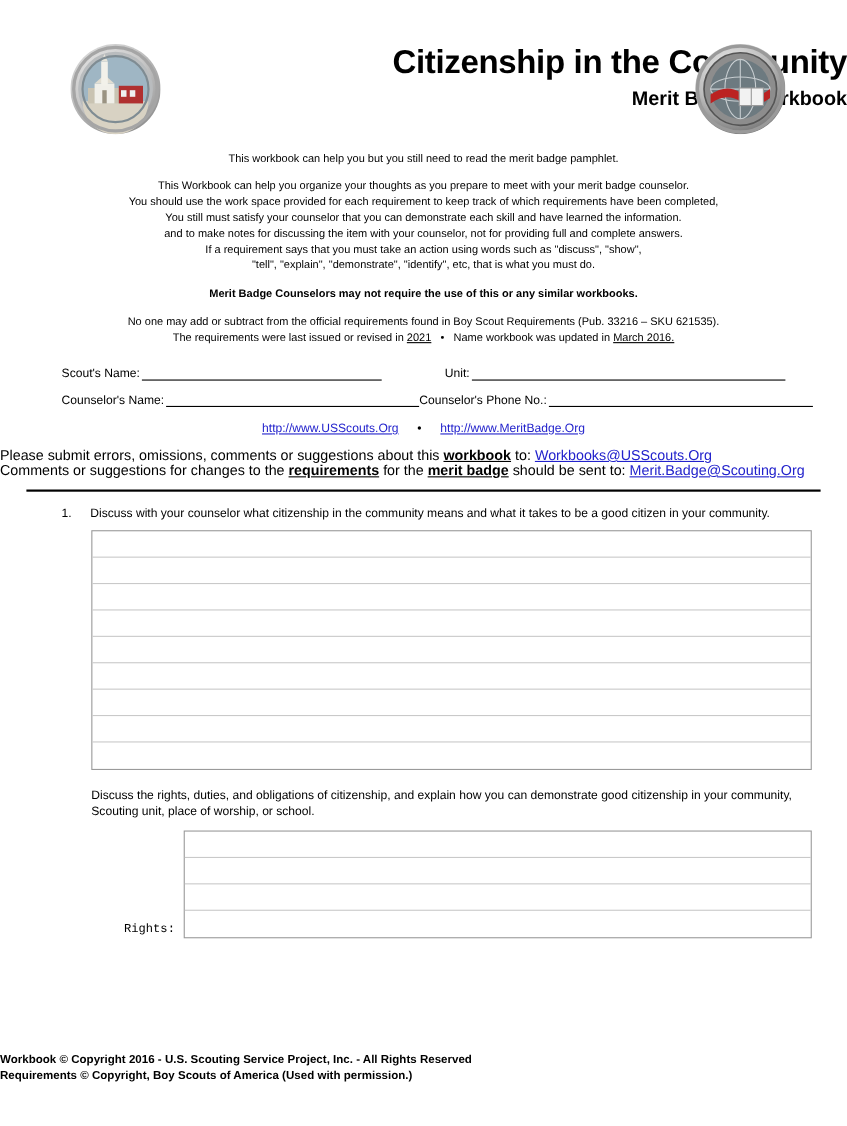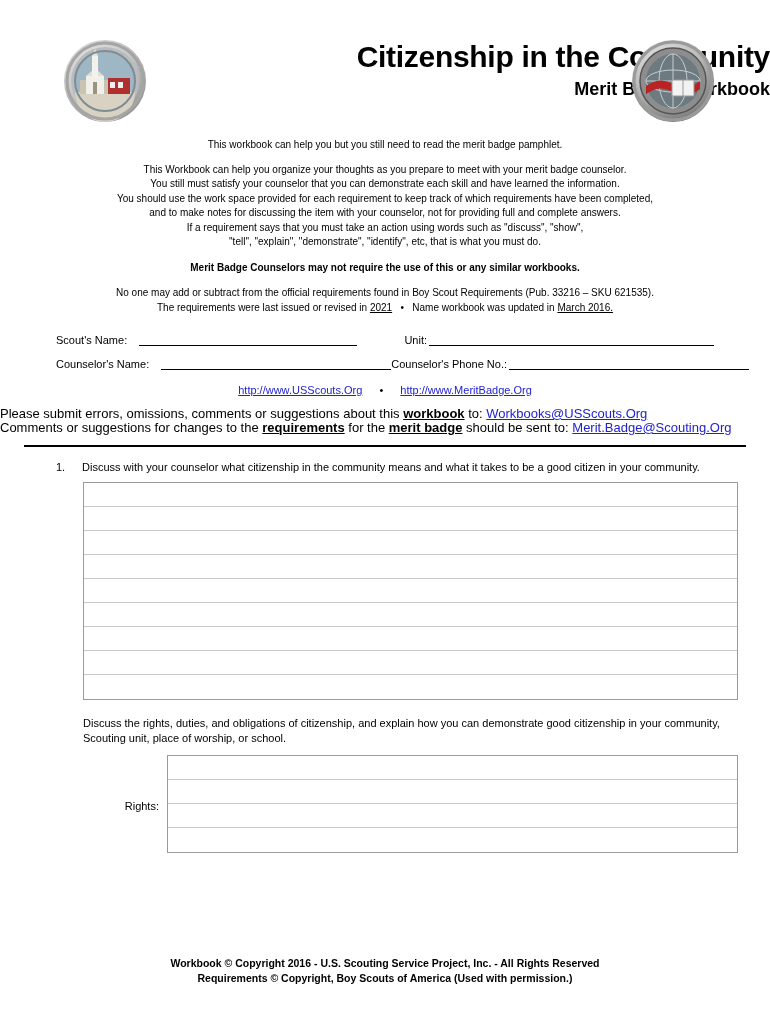"You still must satisfy your" div { order: before "You should use the work" -> after "You should use the work" }
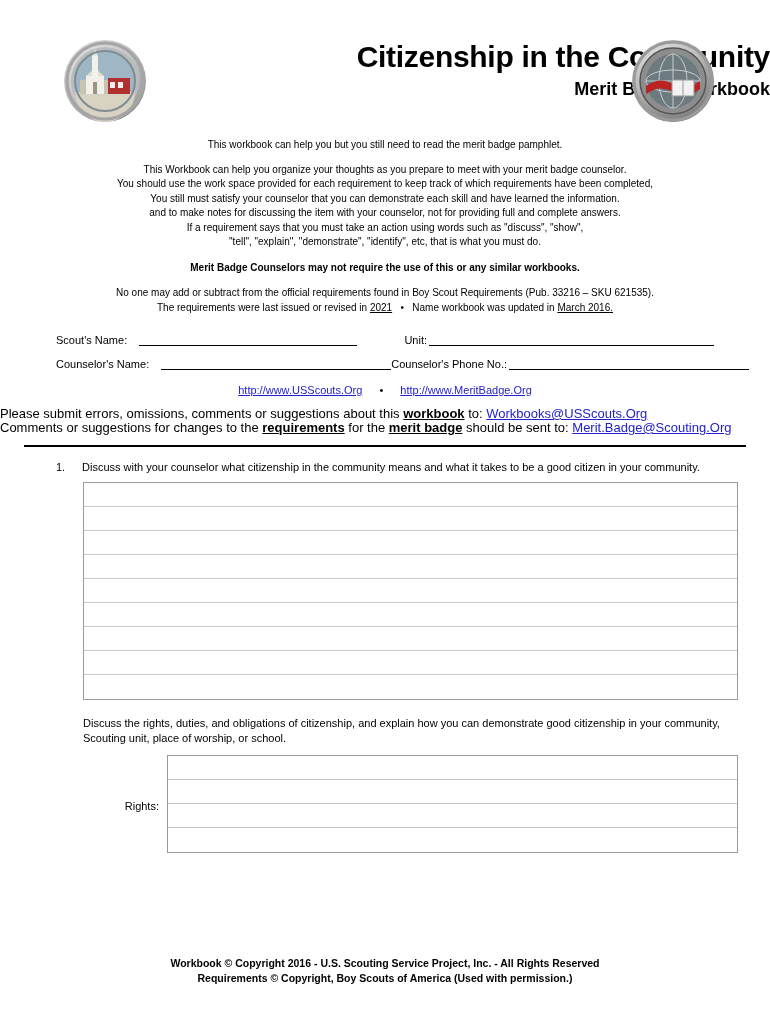"Scout's Name:" .col-left { gap: 10px -> none }
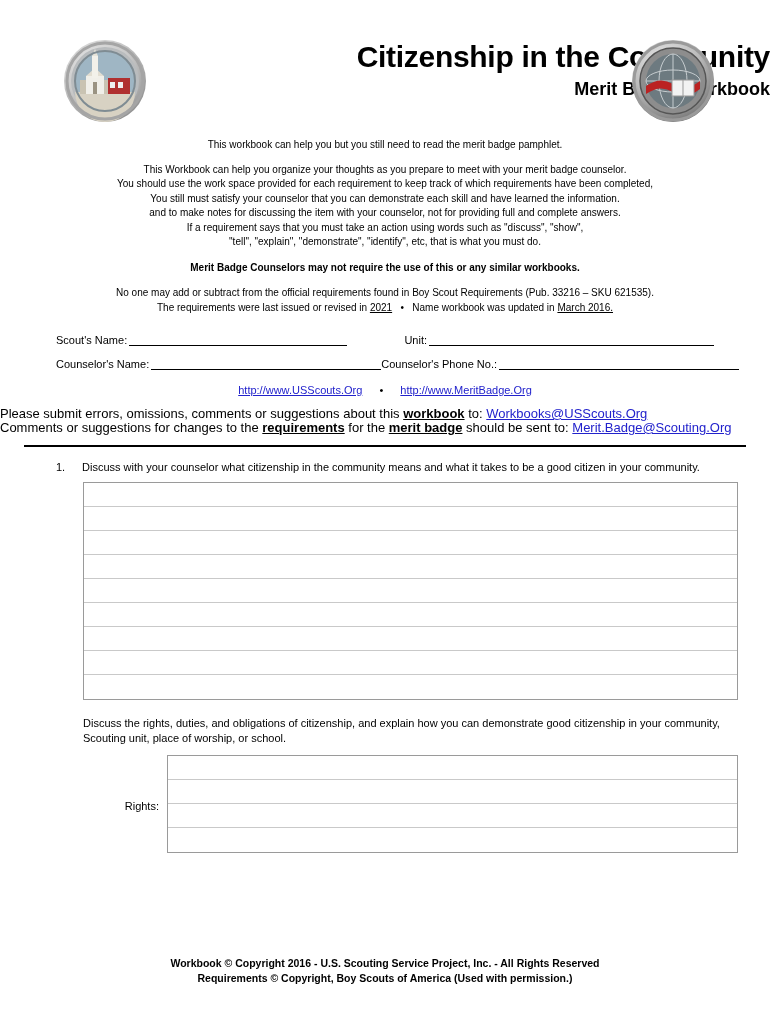"Rights:" .labeled-box { align-items: center -> flex-end; font-family: none -> Liberation Mono, monospace }
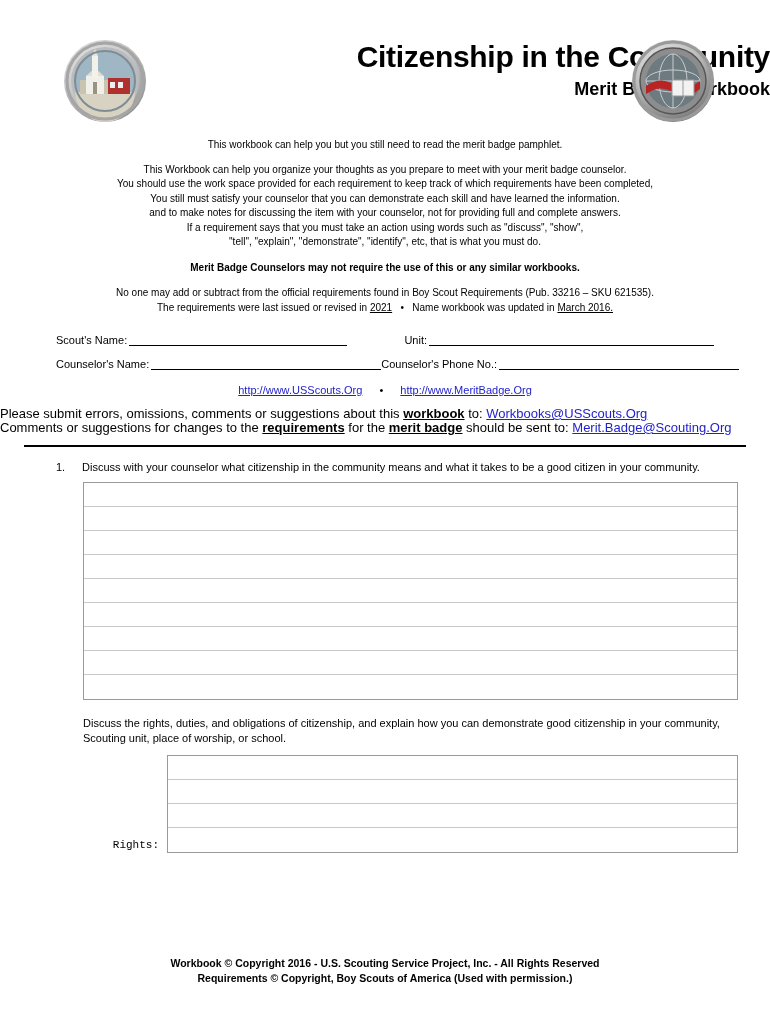"Workbook © Copyright 2016 -" .footer { text-align: center -> none }
